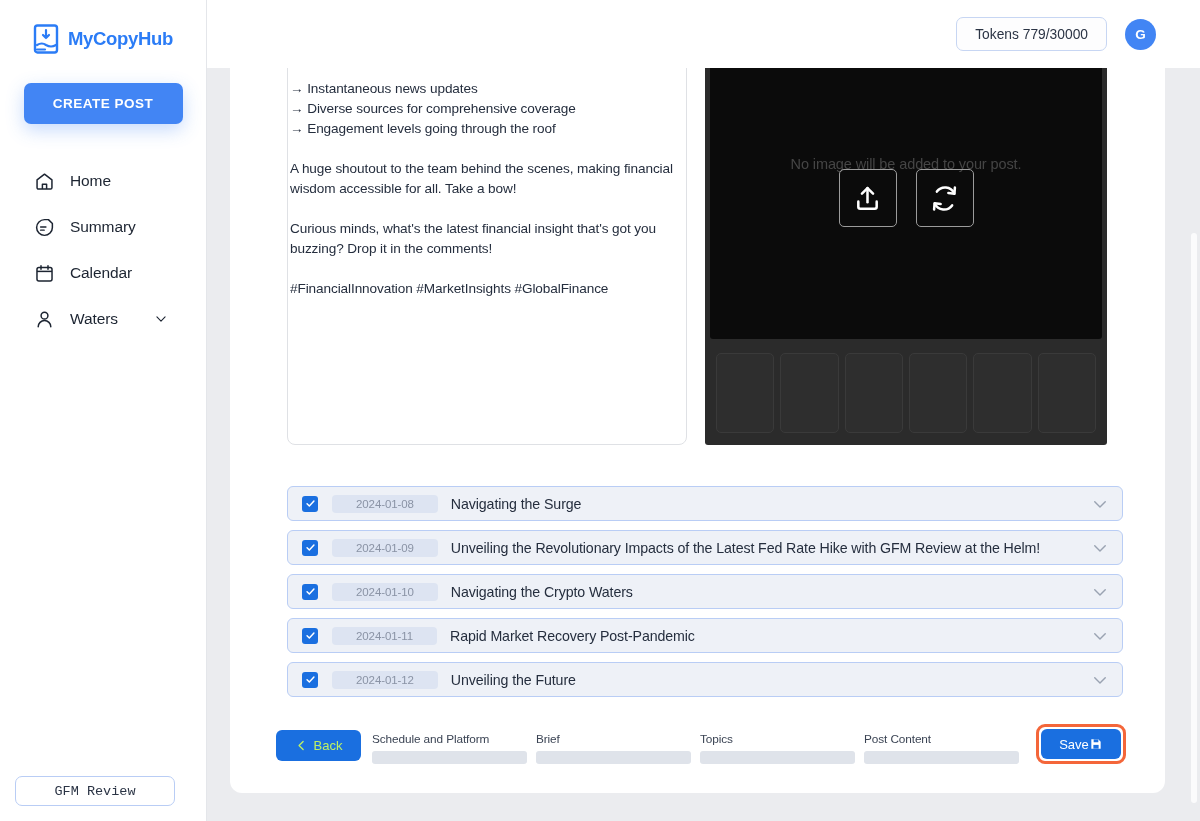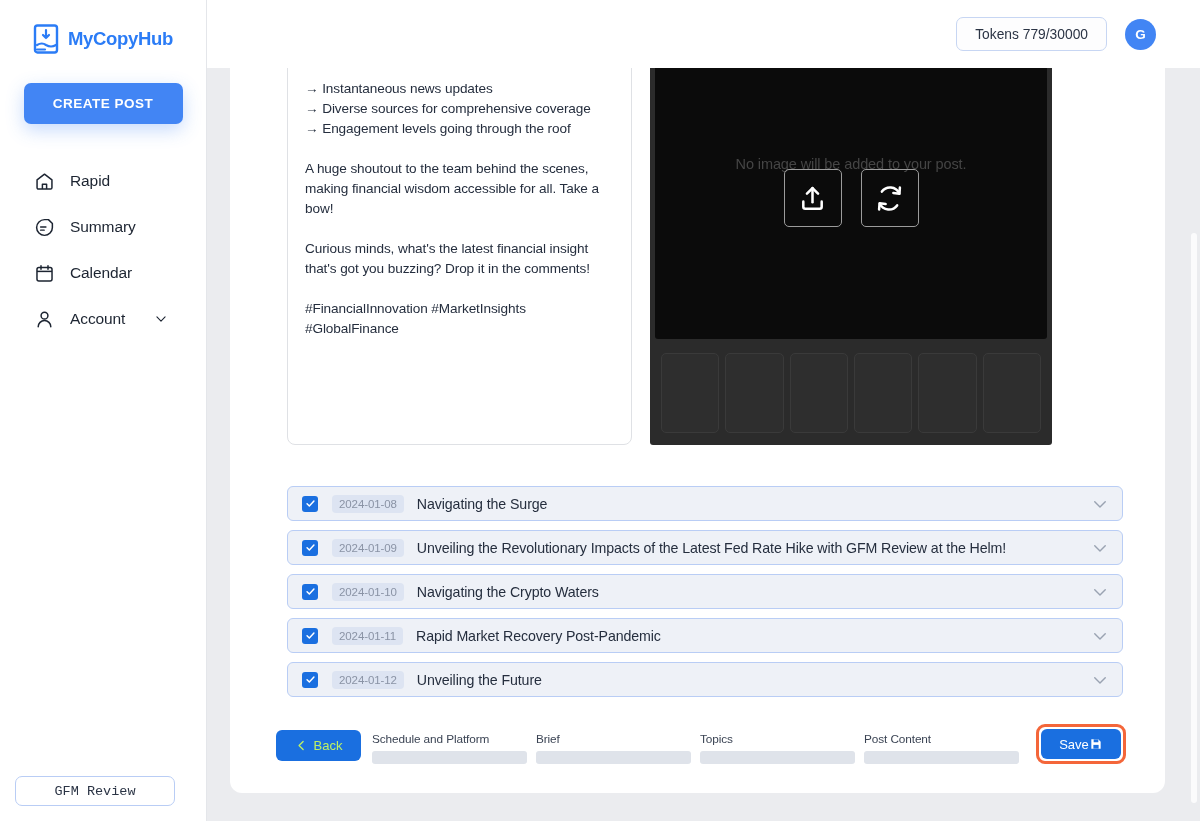"→ Instantaneous news updates" .editor-box { padding: 21px 13px 13px 17px -> 21px 13px 13px 2px; width: 345px -> 400px }
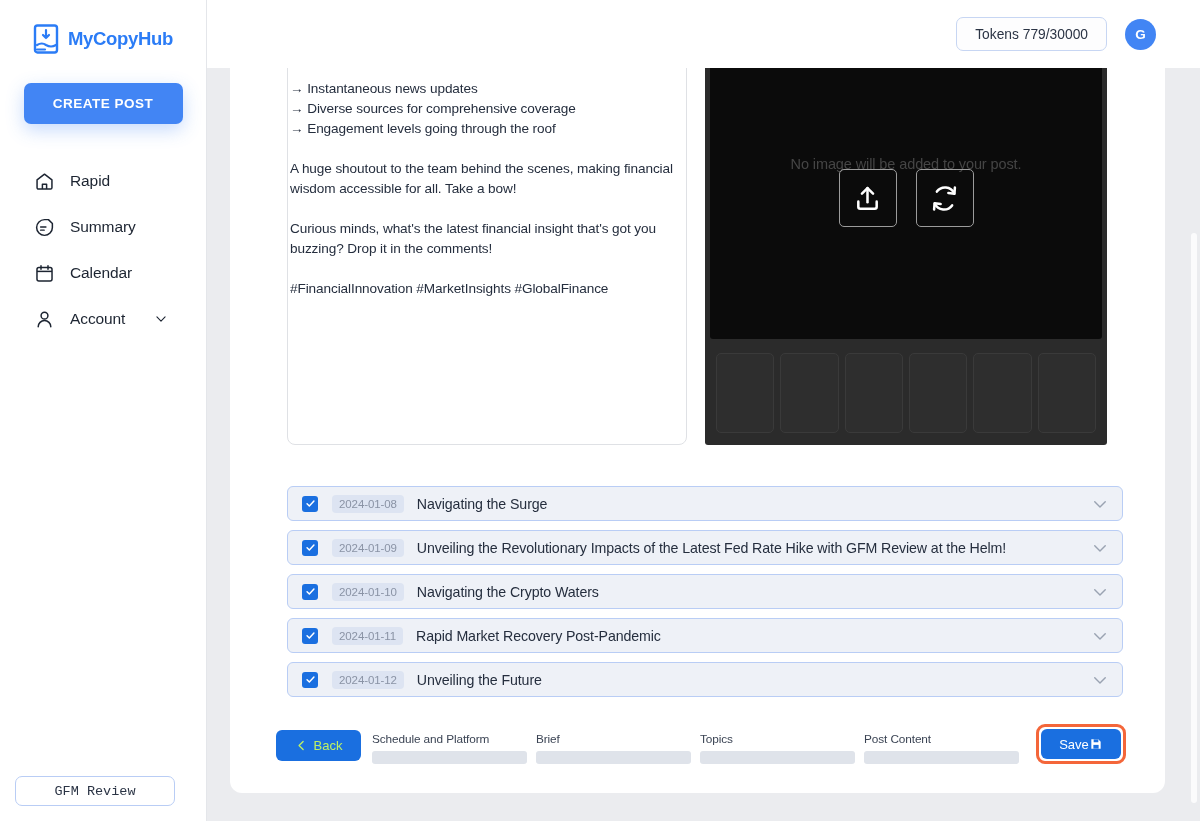"Rapid" span.nav-label { text: Rapid -> Home }
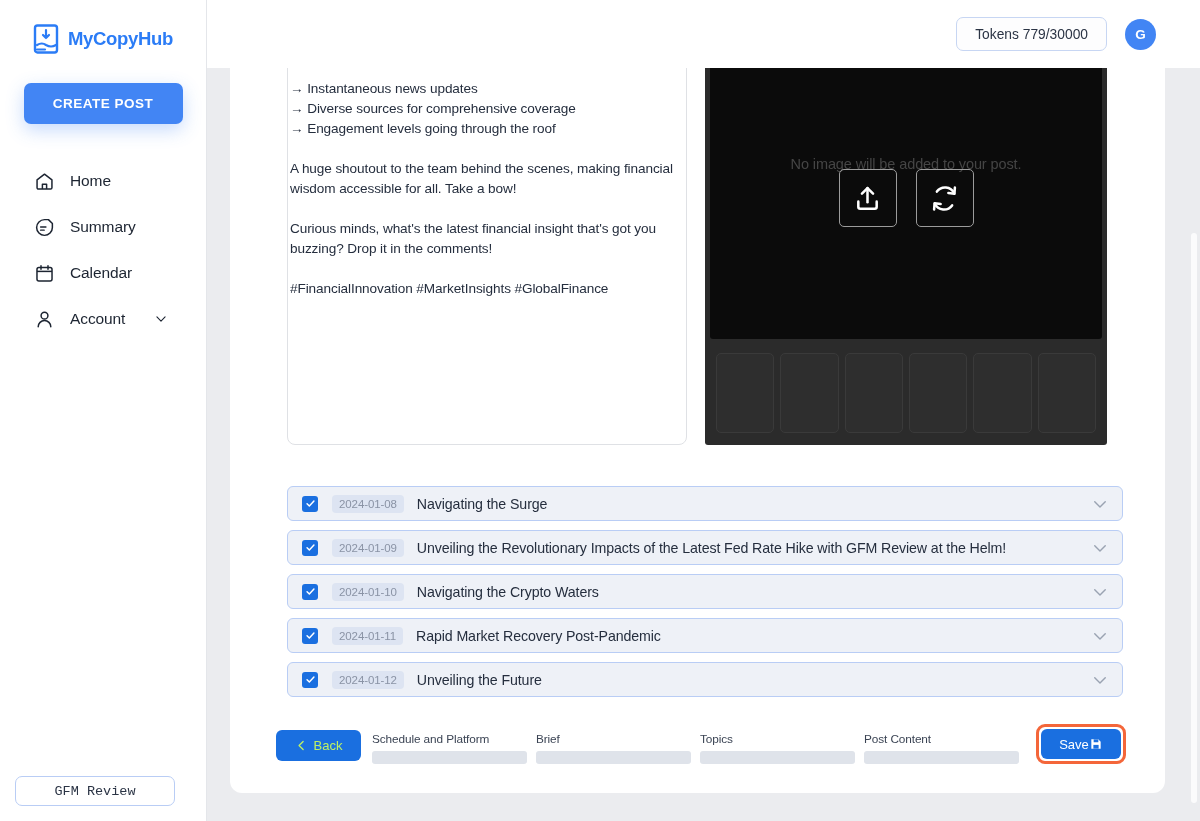"Account" span.nav-label { text: Account -> Waters }
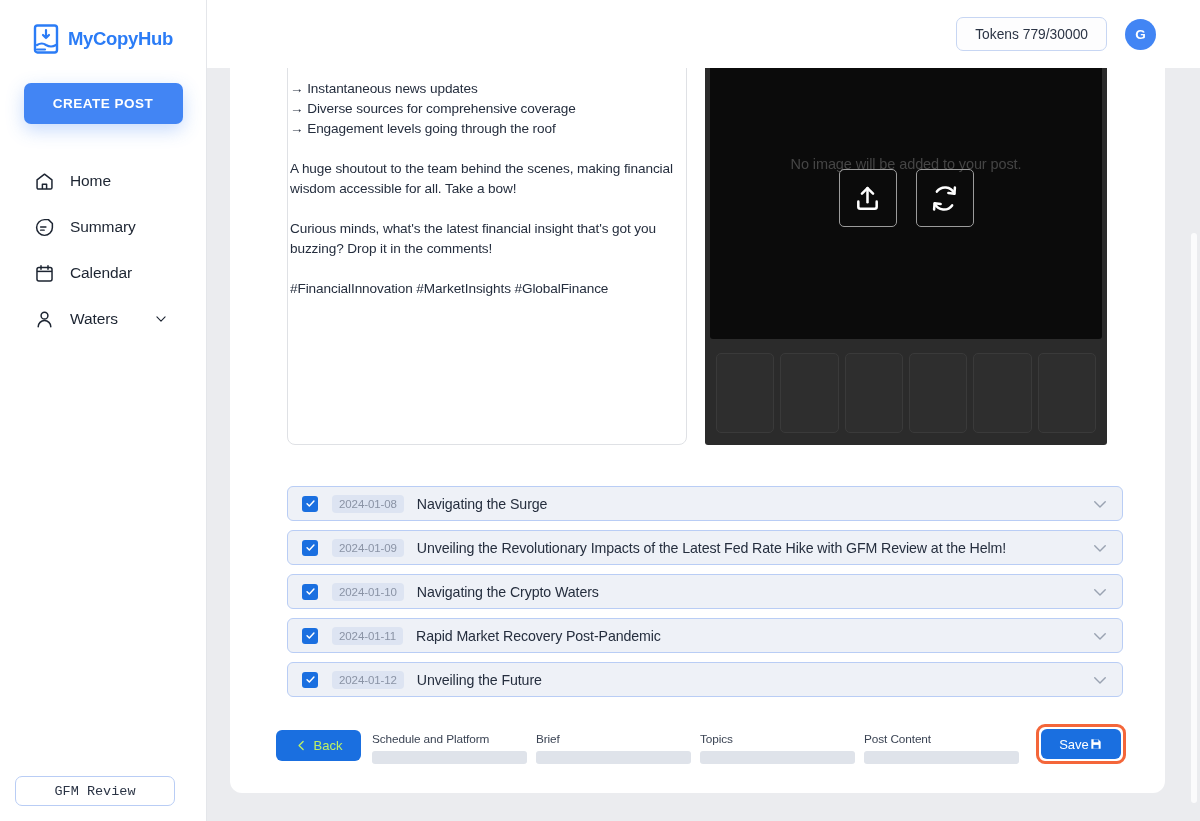"2024-01-08" .row-date { padding: 3px 7px -> 3px 24px }
